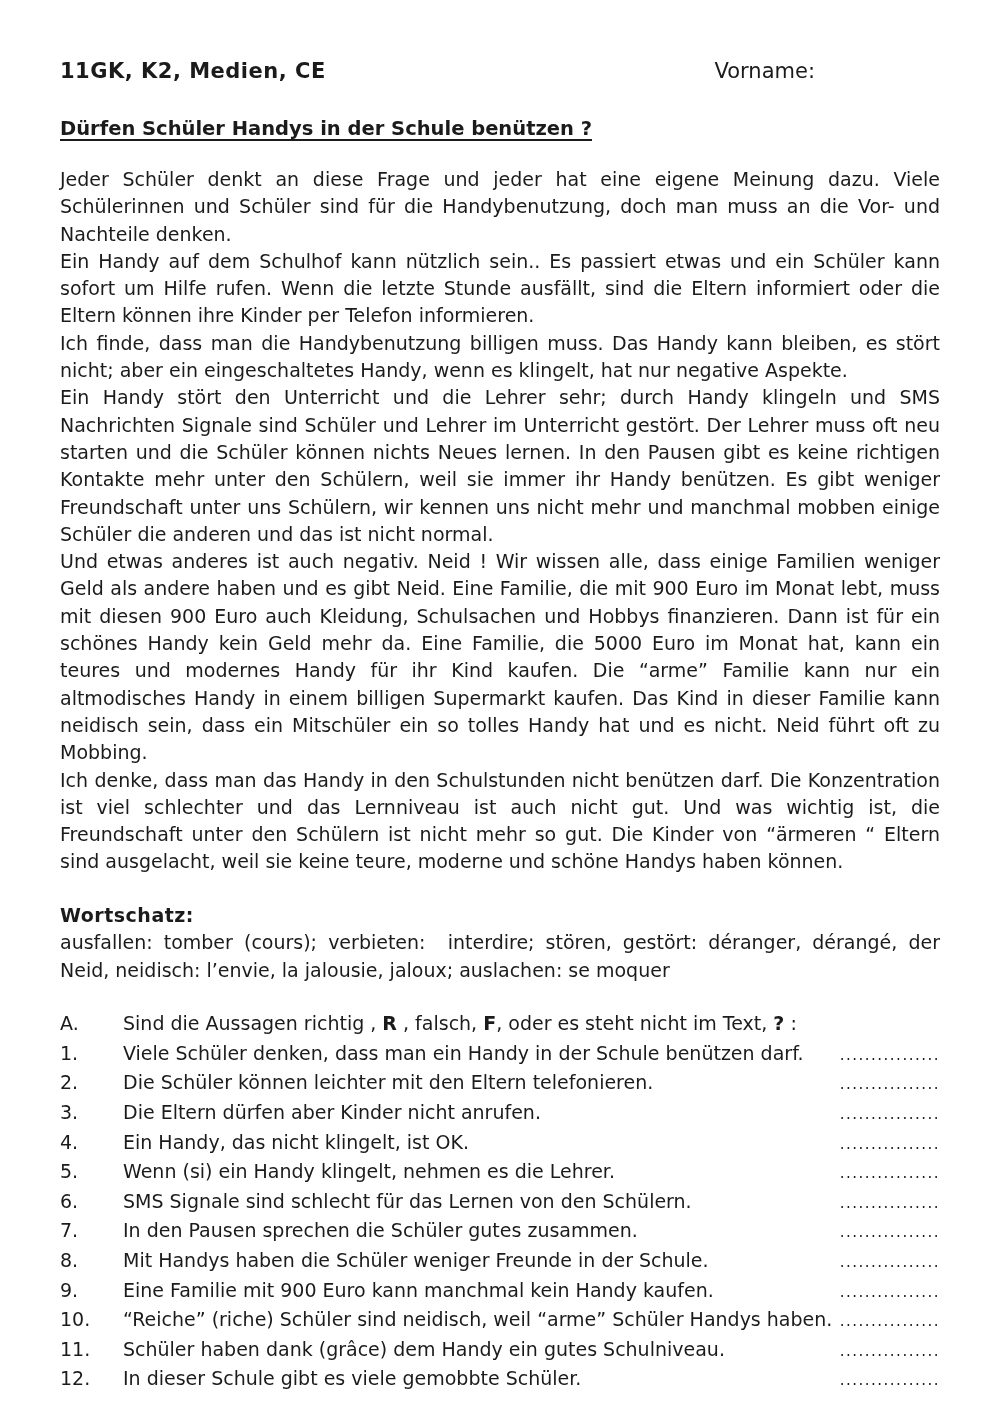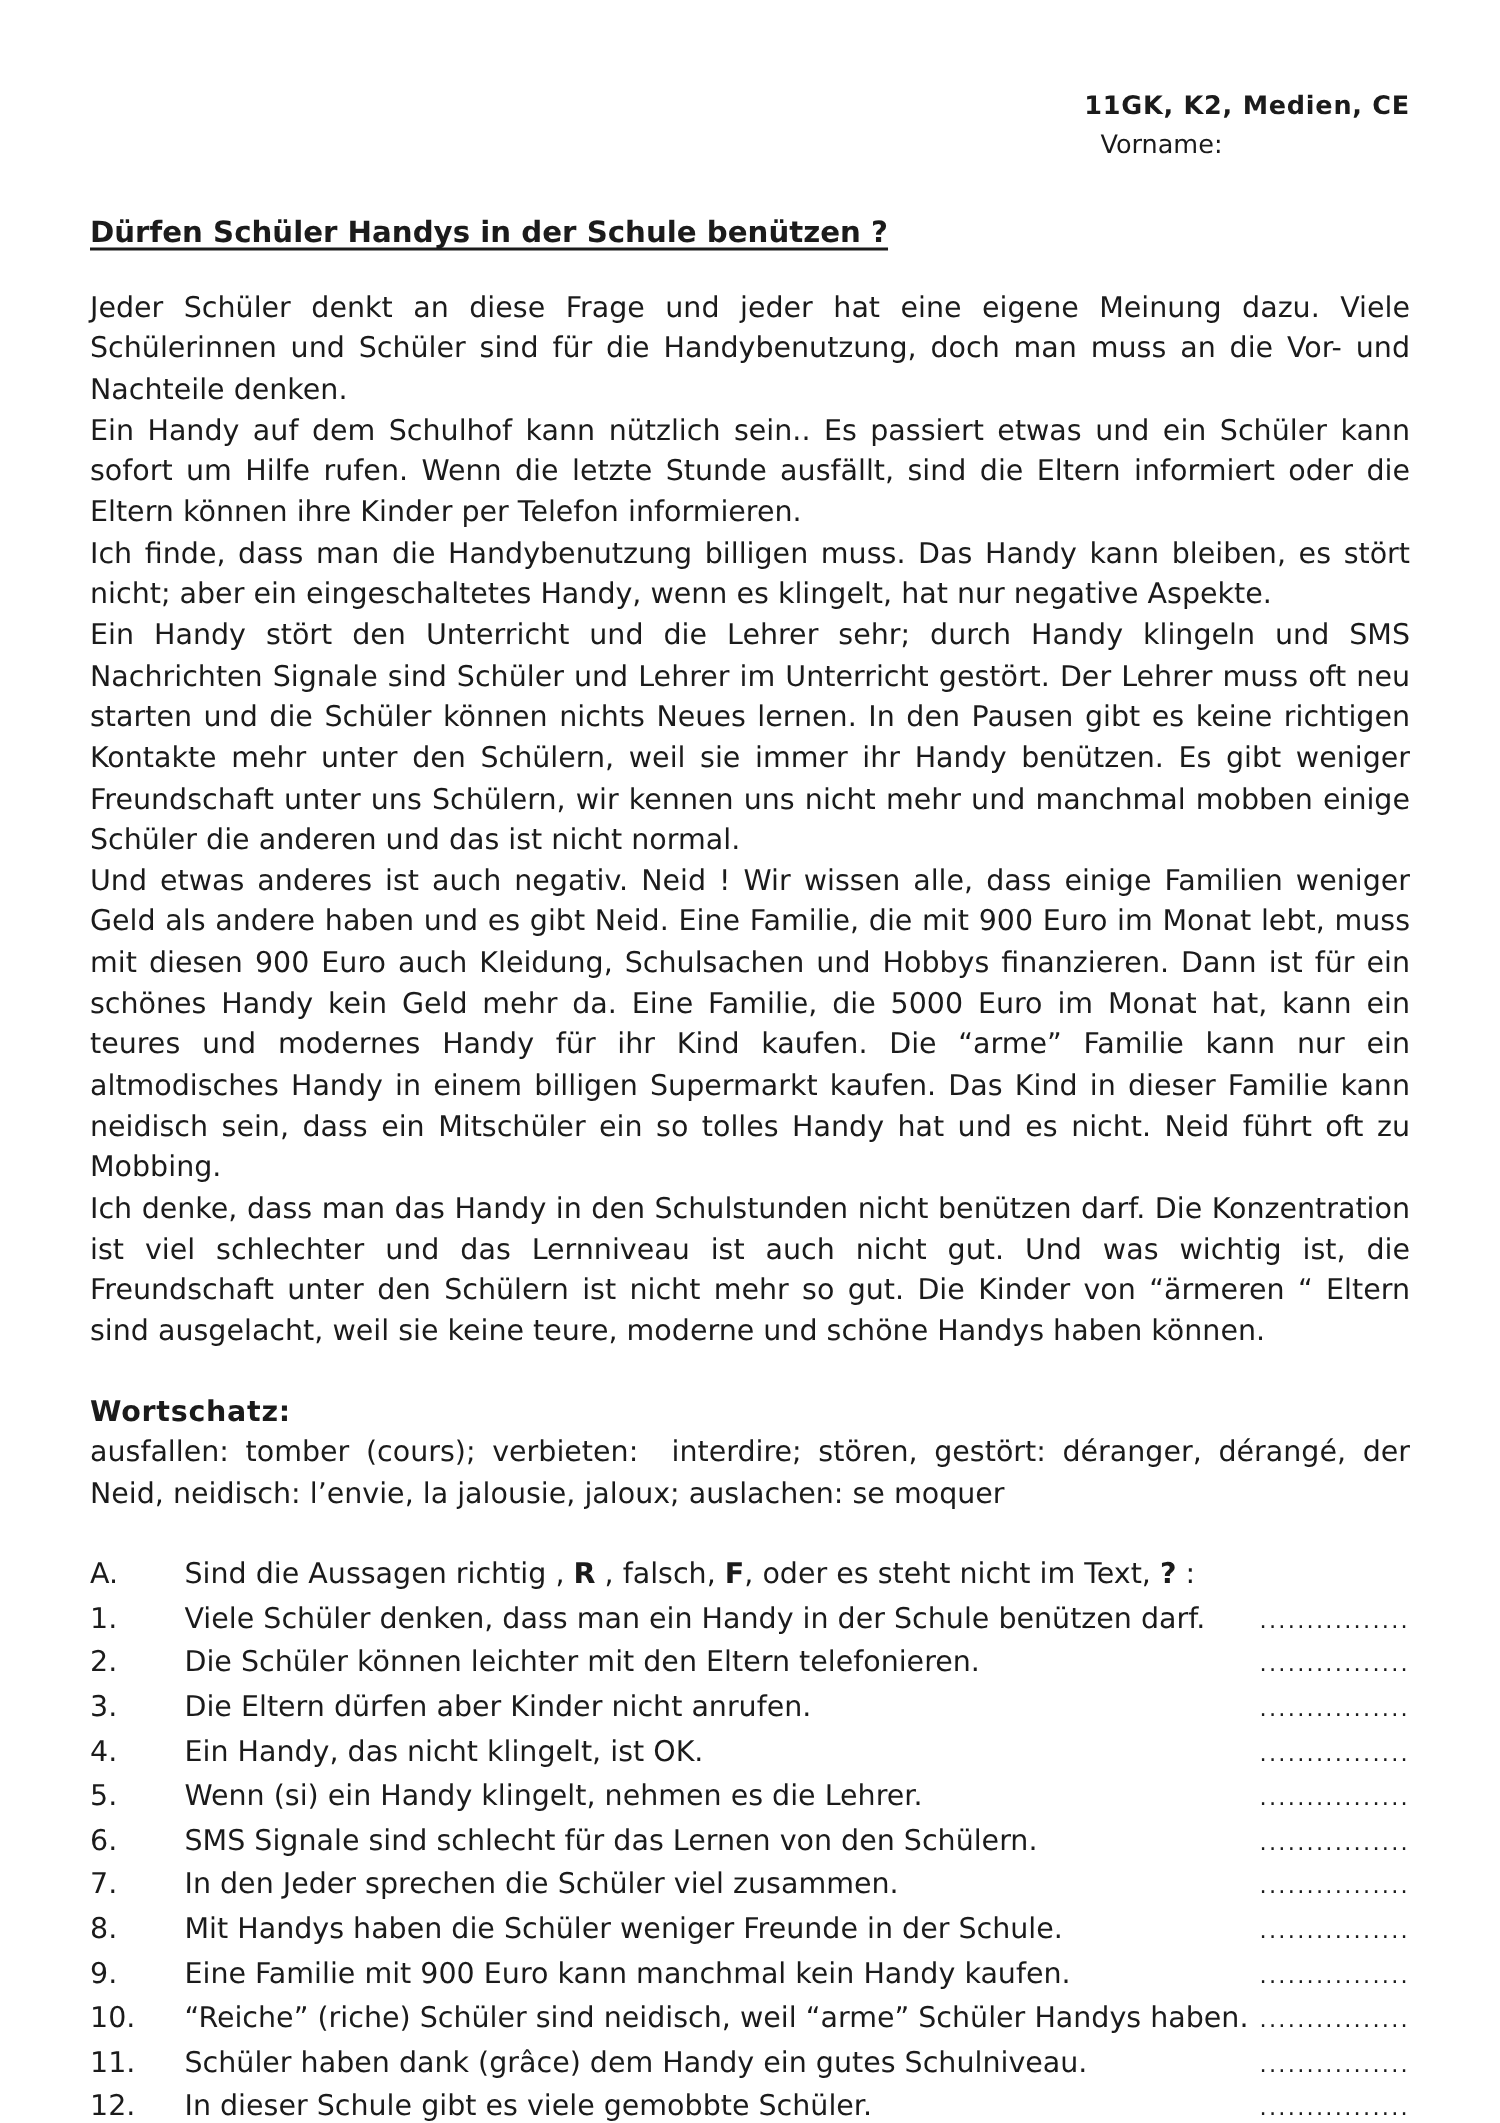"11GK, K2, Medien, CE" .header-row { flex-direction: column -> none; font-size: 17px -> 21px }
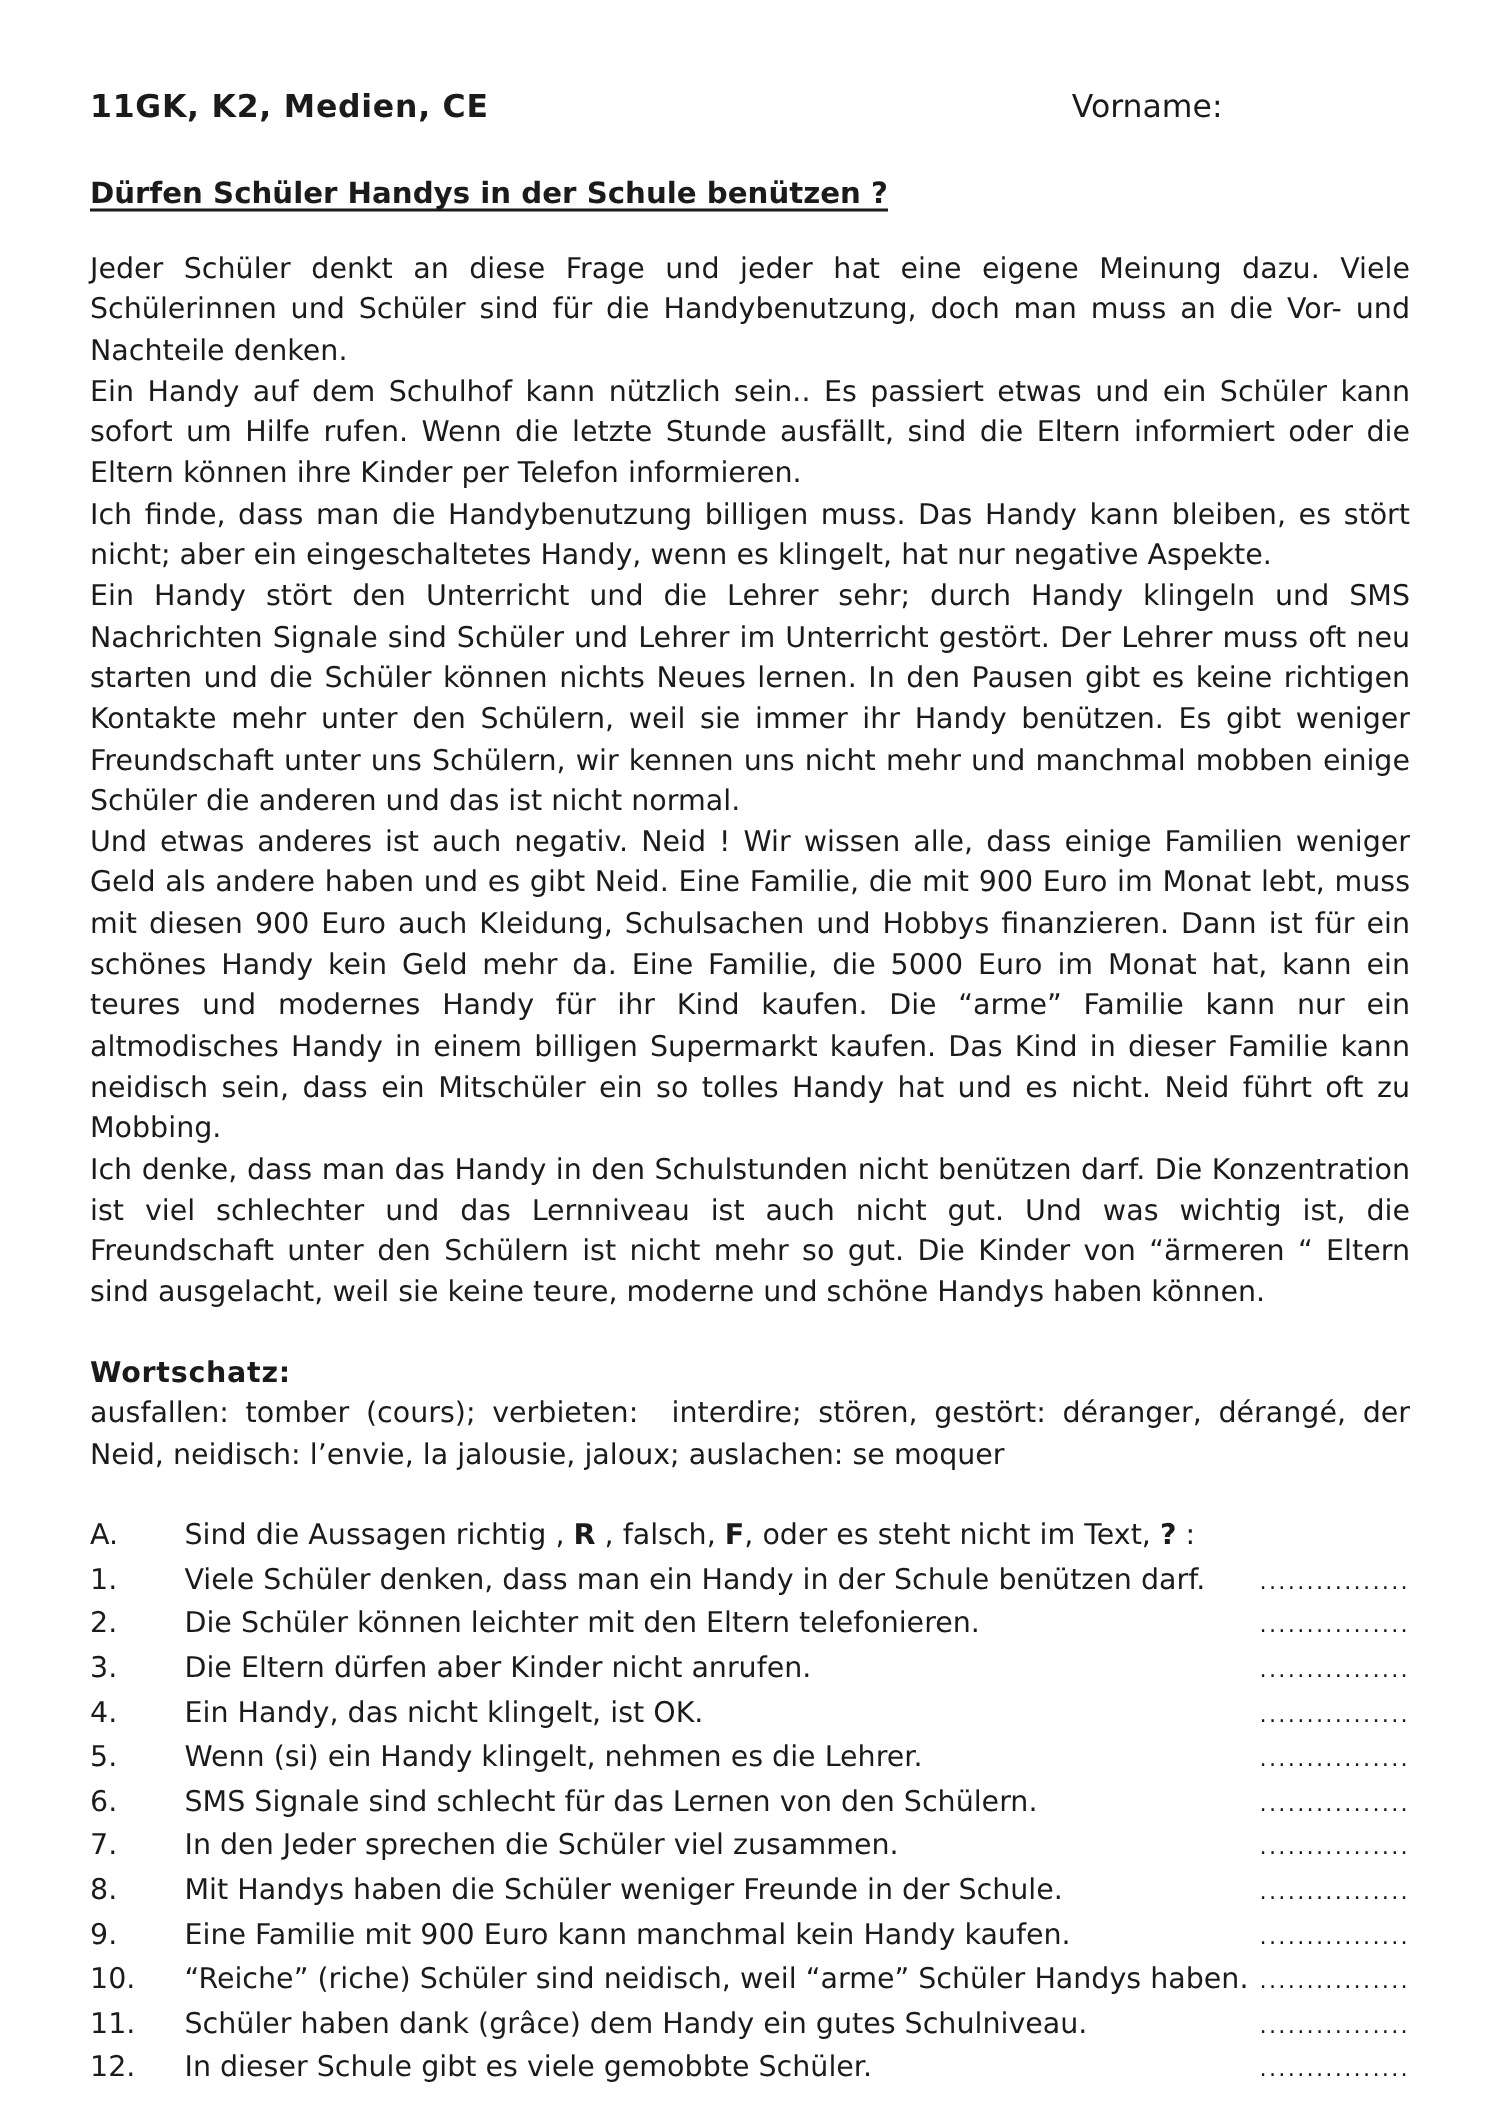"In den Jeder sprechen die" span.ex-text { text: Jeder sprechen die Schüler viel -> Pausen sprechen die Schüler gutes }
